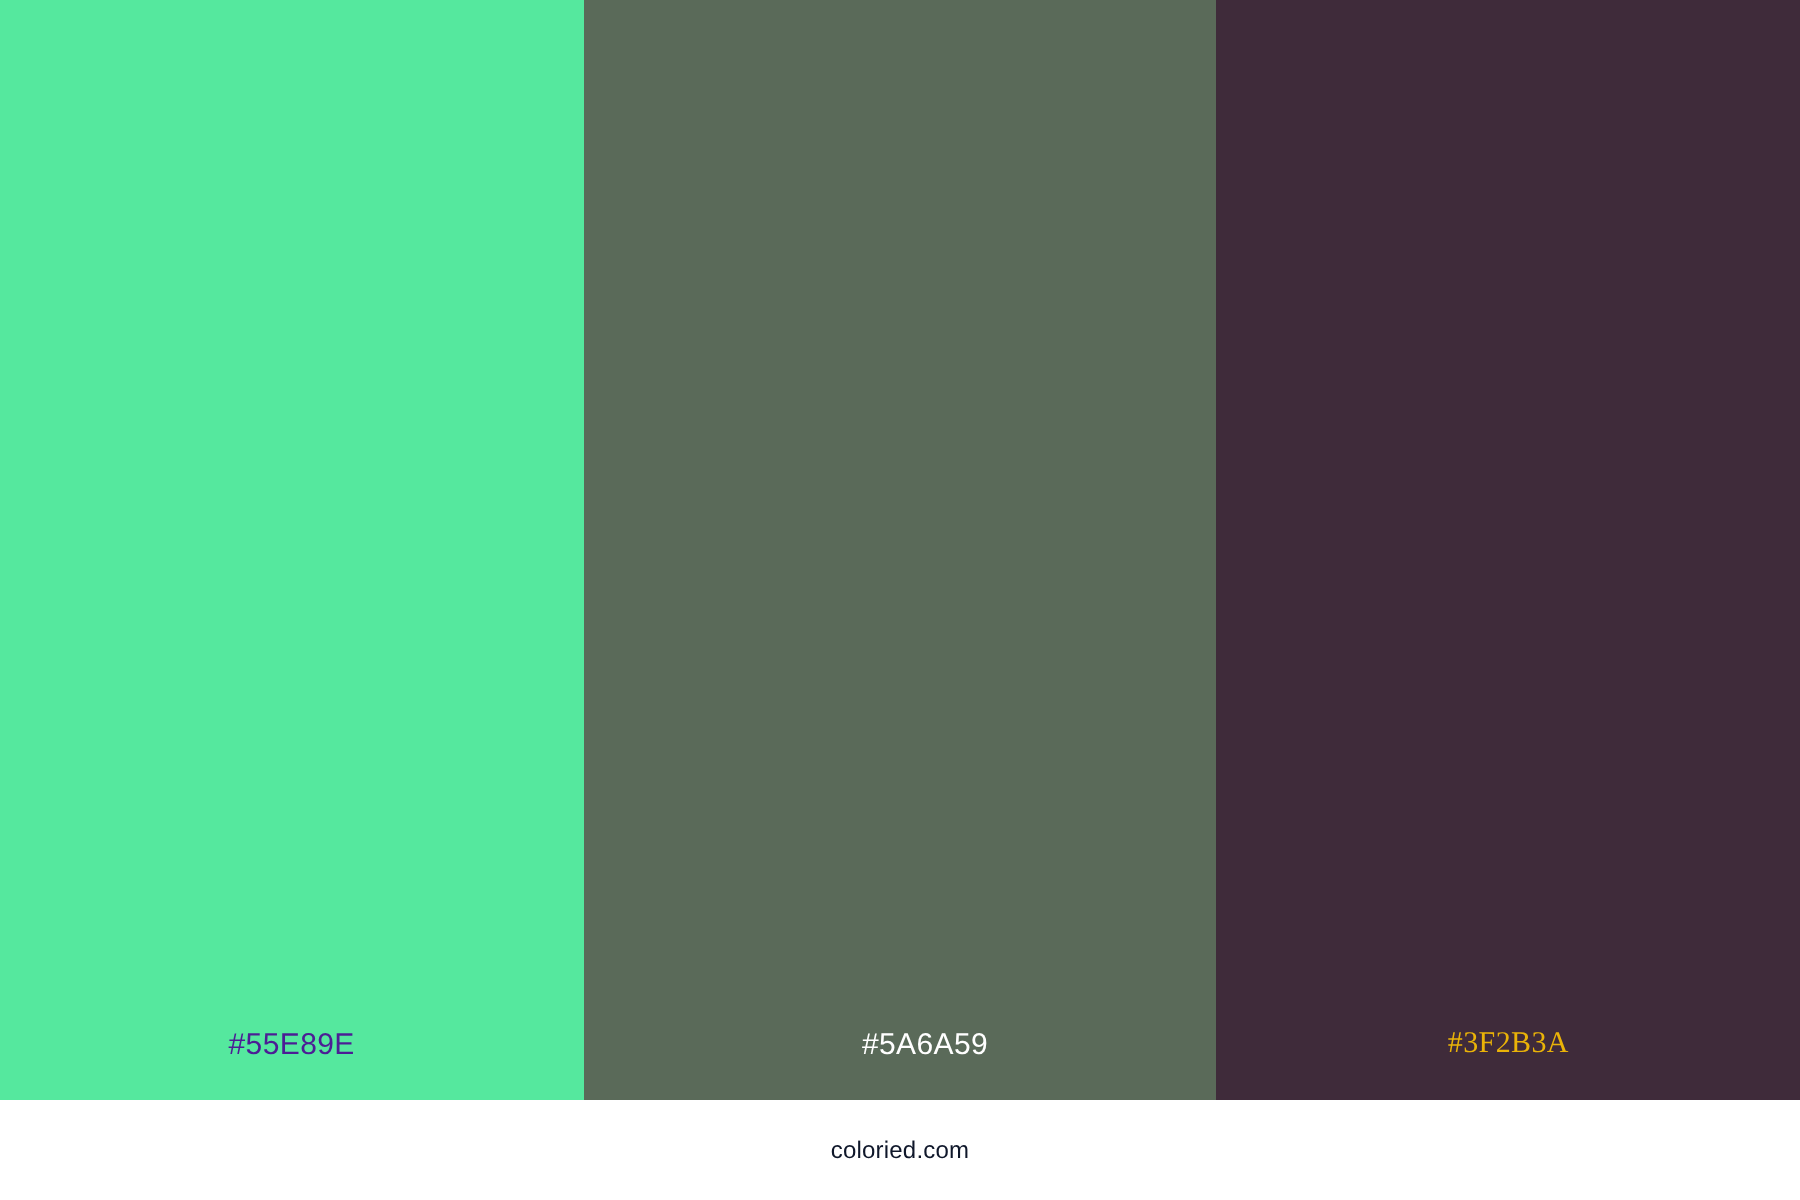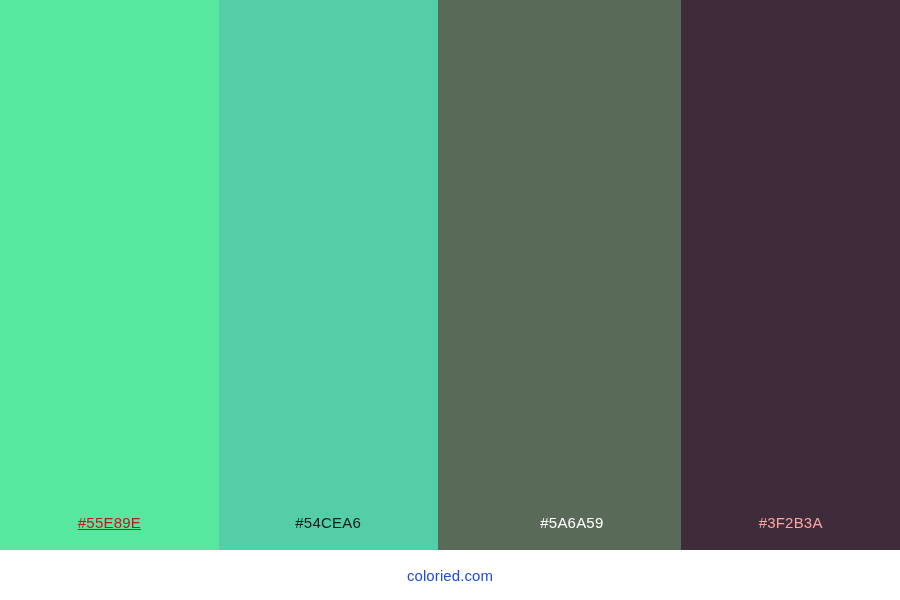"#55E89E" span.swatch-label { color: #b91c1c -> #4c1d95; text-decoration: underline -> none }
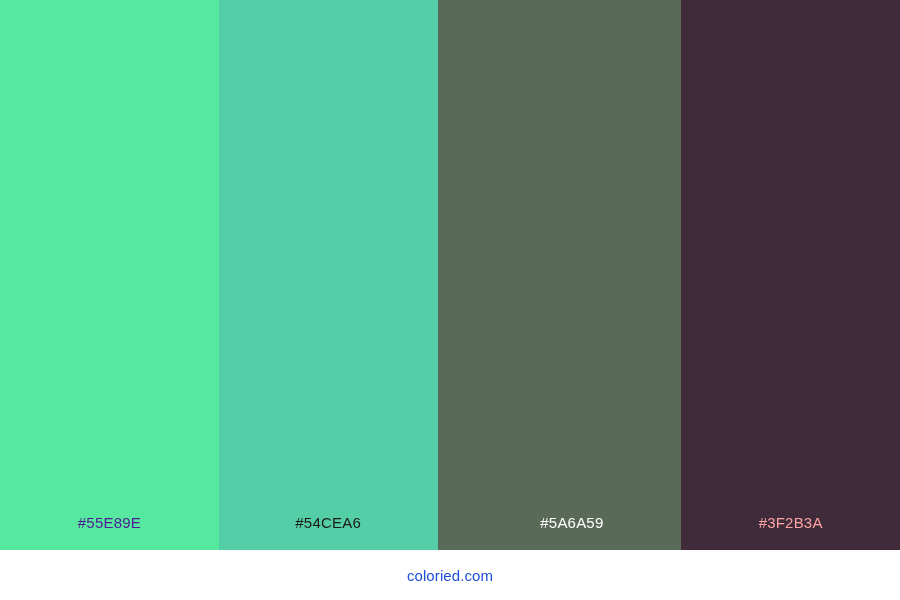"#54CEA6" div.swatch { html: <div> <span>#54CEA6</span> </div> -> none }
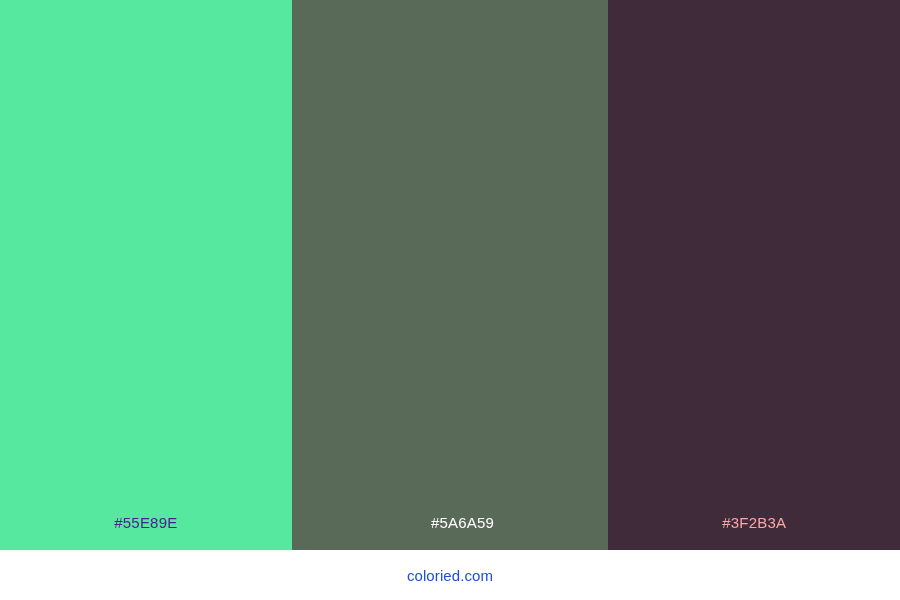"#3F2B3A" span.swatch-label { color: #fca5a5 -> #eab308; font-family: none -> Liberation Serif, serif }
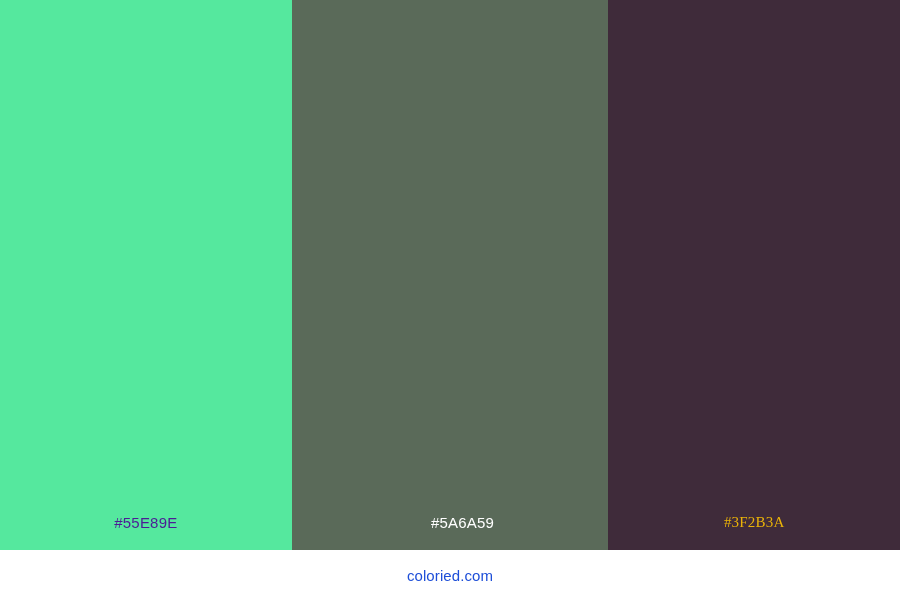"coloried.com" #site-credit { color: #1d4ed8 -> #0f172a; font-size: 15px -> 12px }
